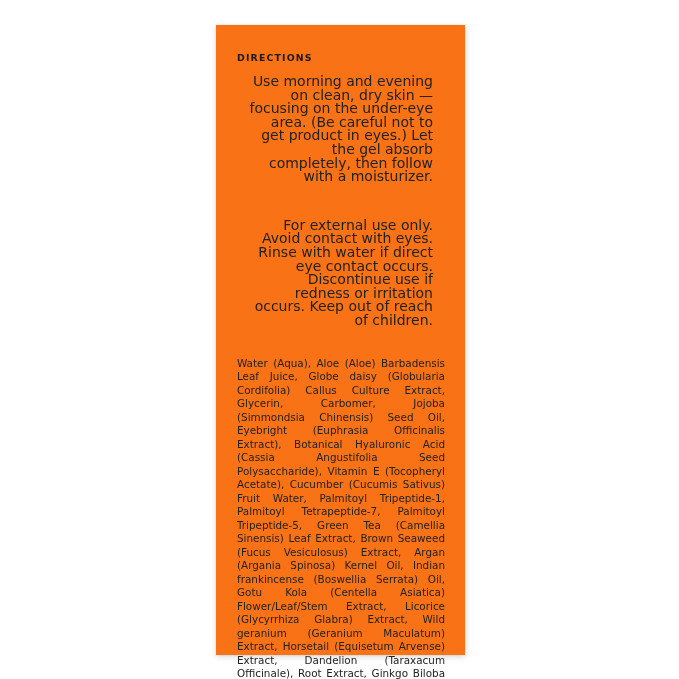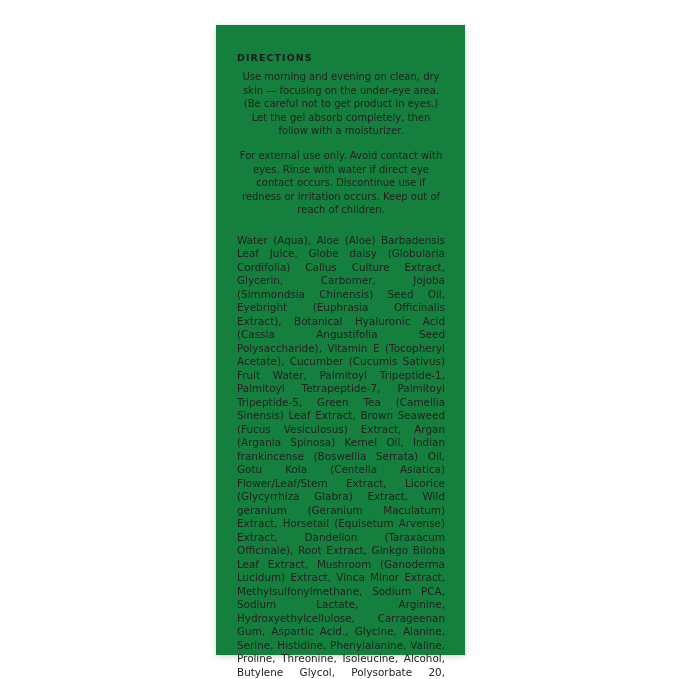"DIRECTIONS" .panel { background: #15803d -> #f97316 }
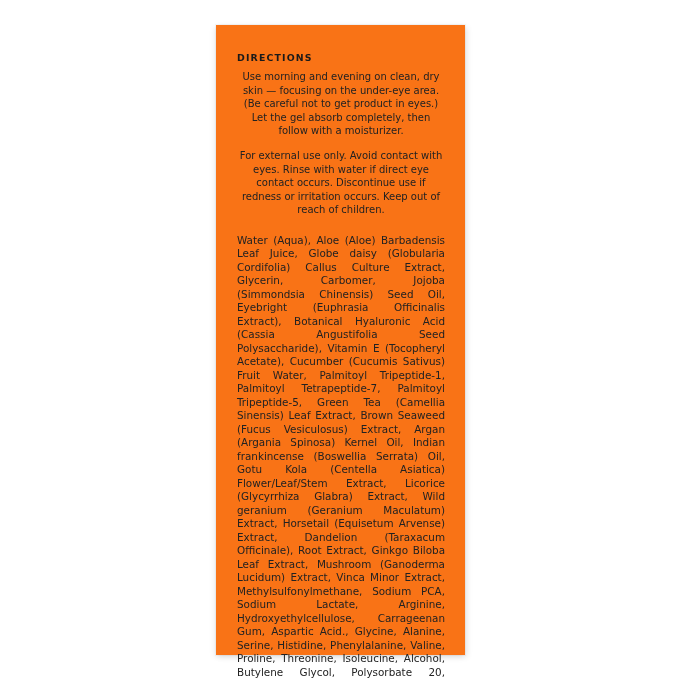"Use morning and evening on" .body-text { font-size: 10px -> 14px; margin: 0 -> 12px; text-align: center -> right }
